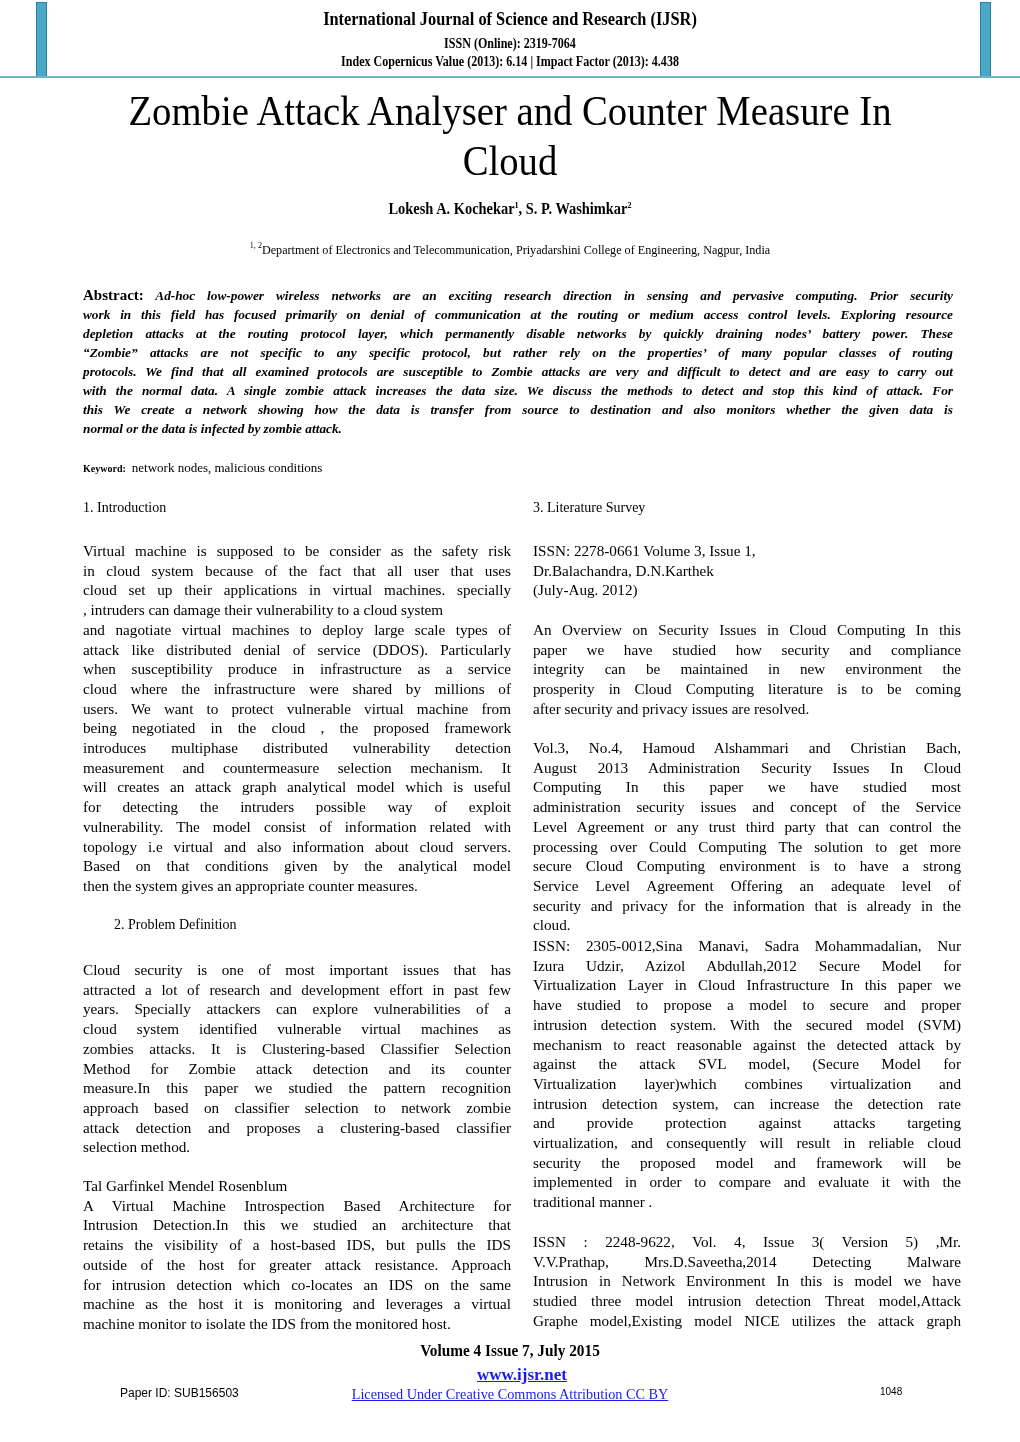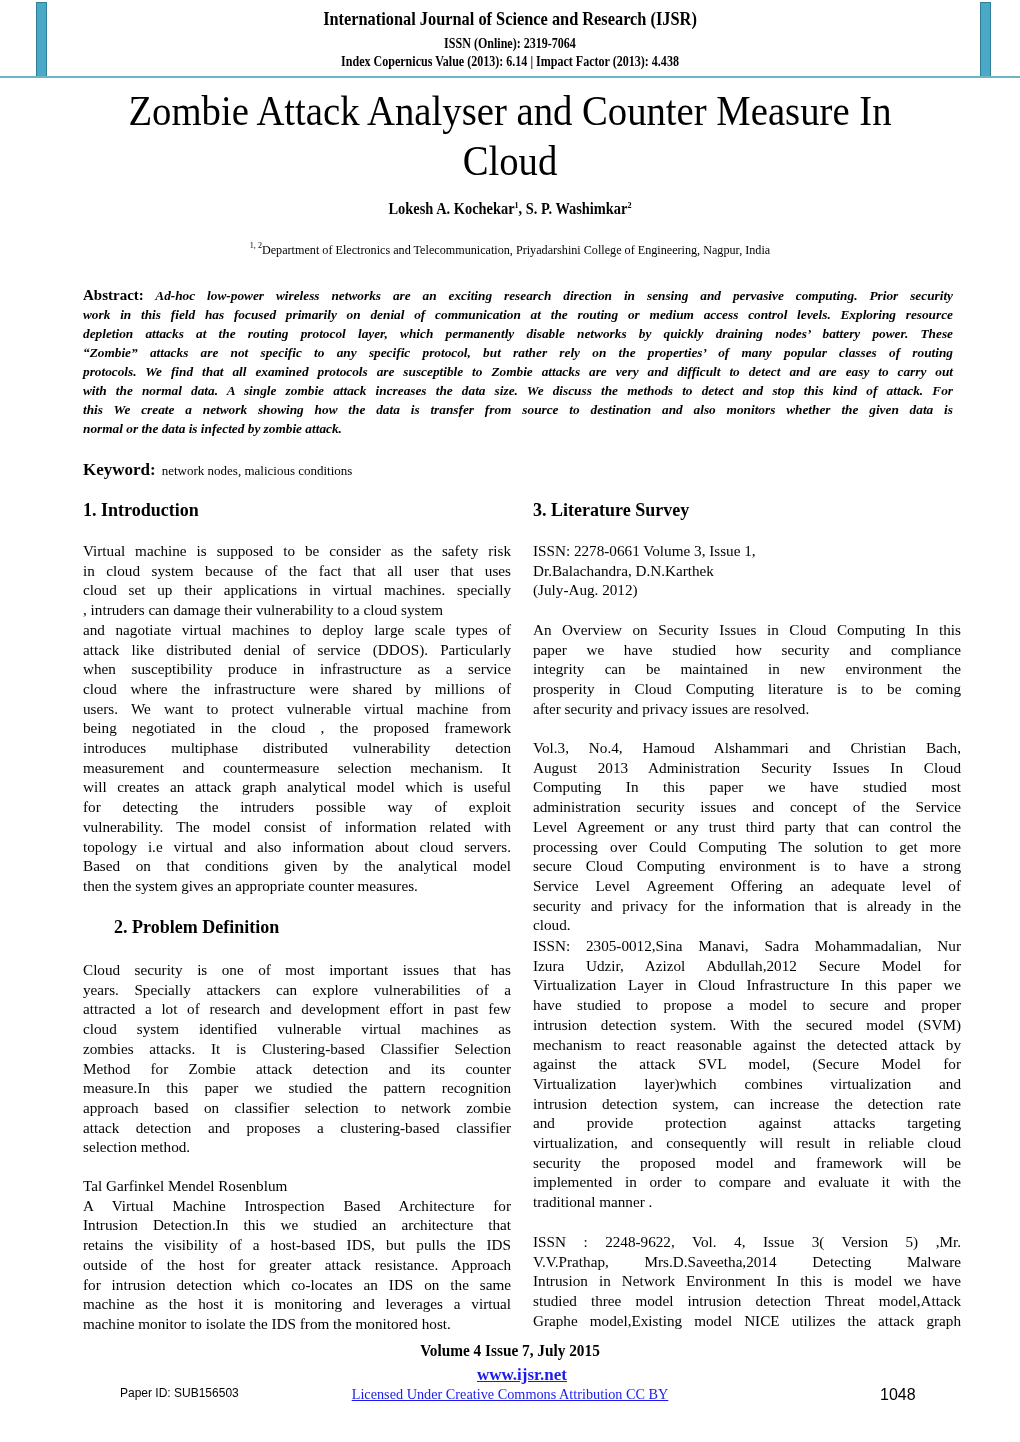"Keyword:" .keyword .lbl { font-size: 17px -> 10px }
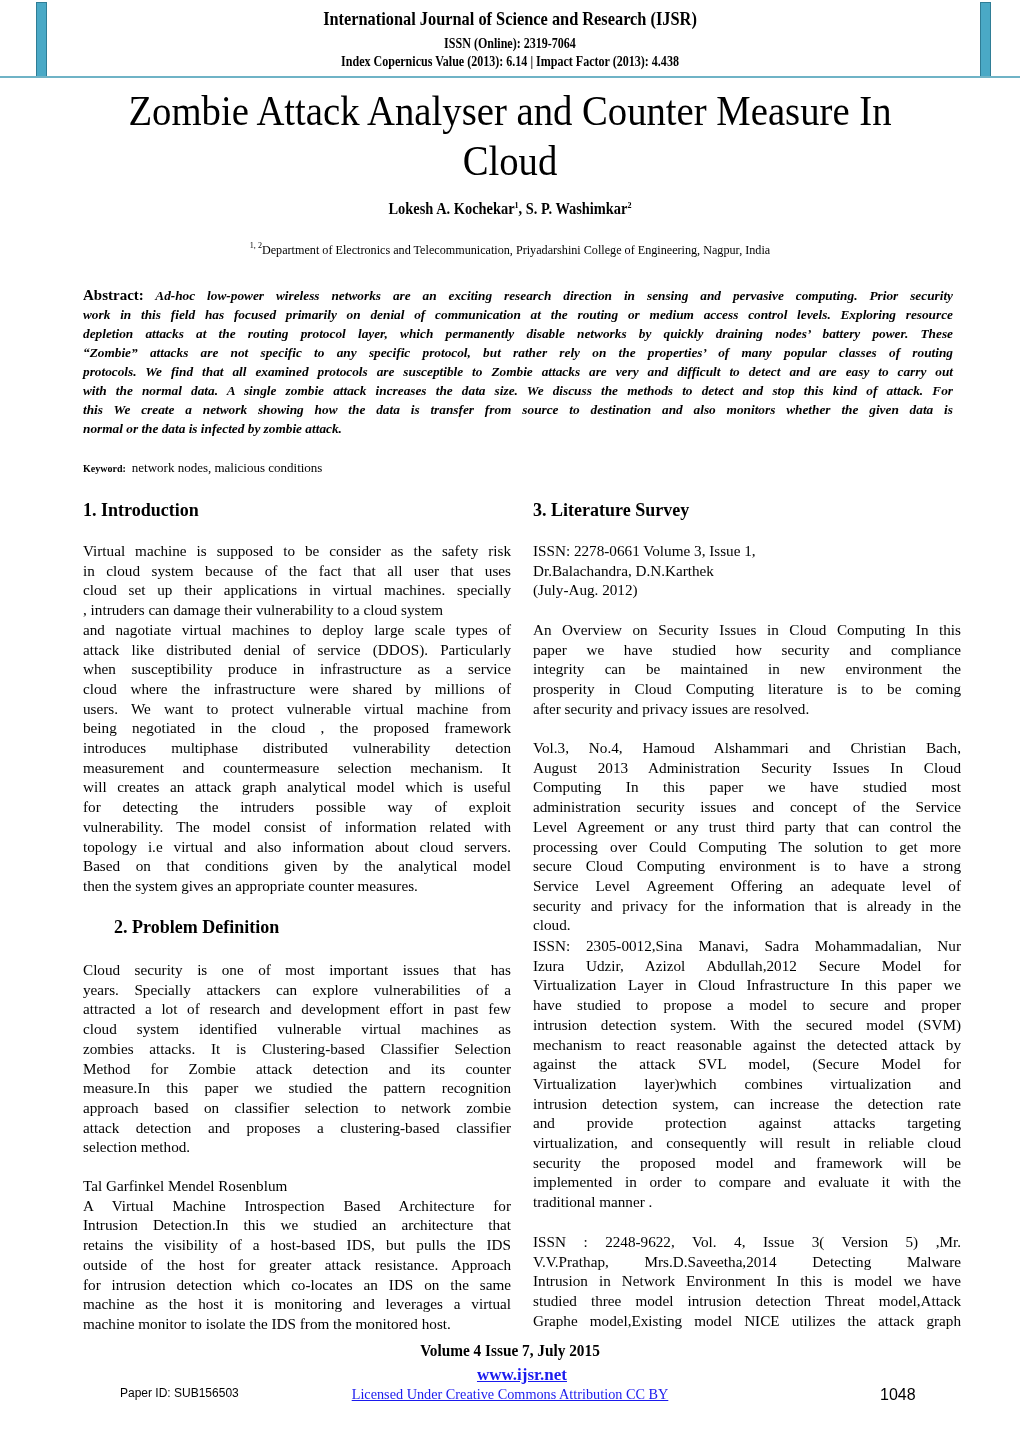"1. Introduction" .h2 { font-size: 18px -> 14px; font-weight: bold -> normal }
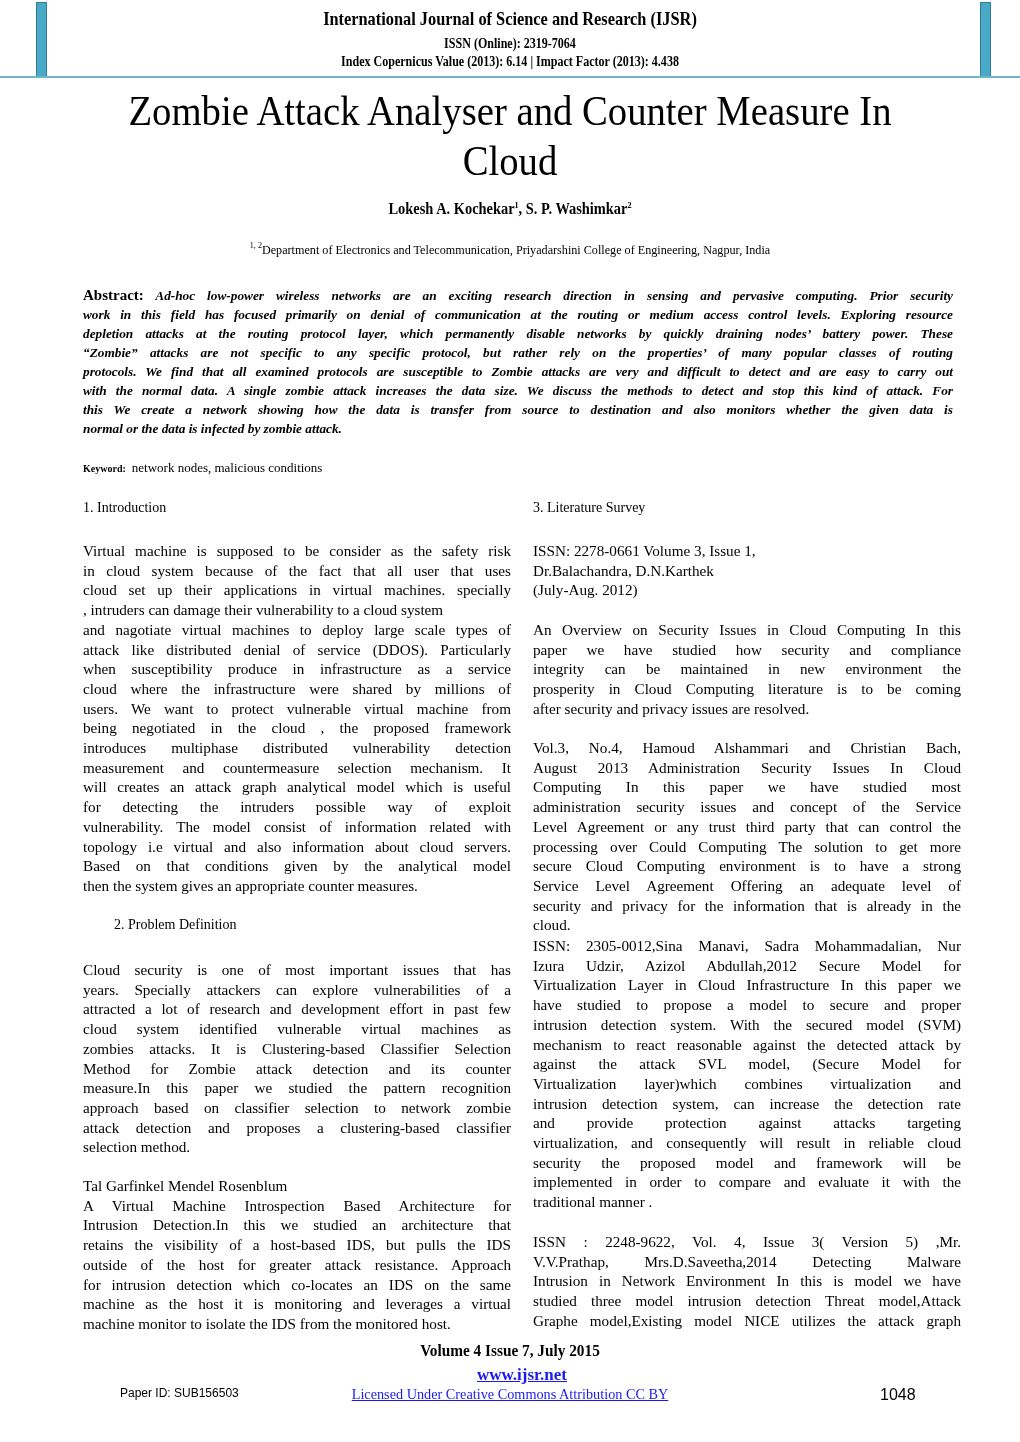"years. Specially attackers can explore" span.ln { order: before "attracted a lot of research" -> after "attracted a lot of research" }
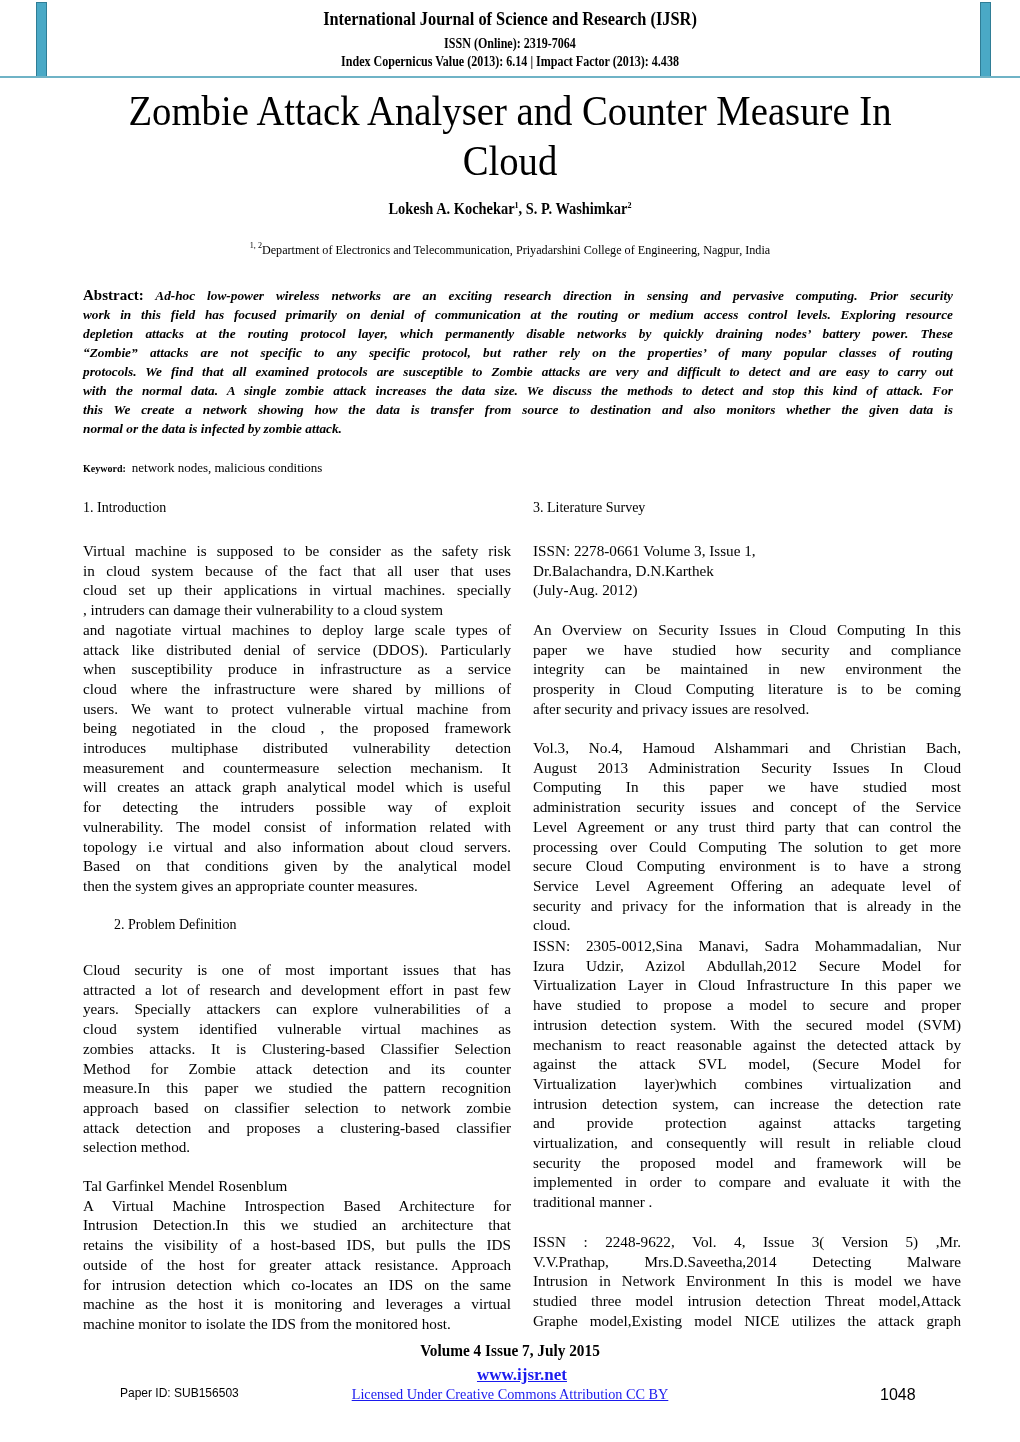"1048" .footer-page { font-size: 16px -> 10px }
